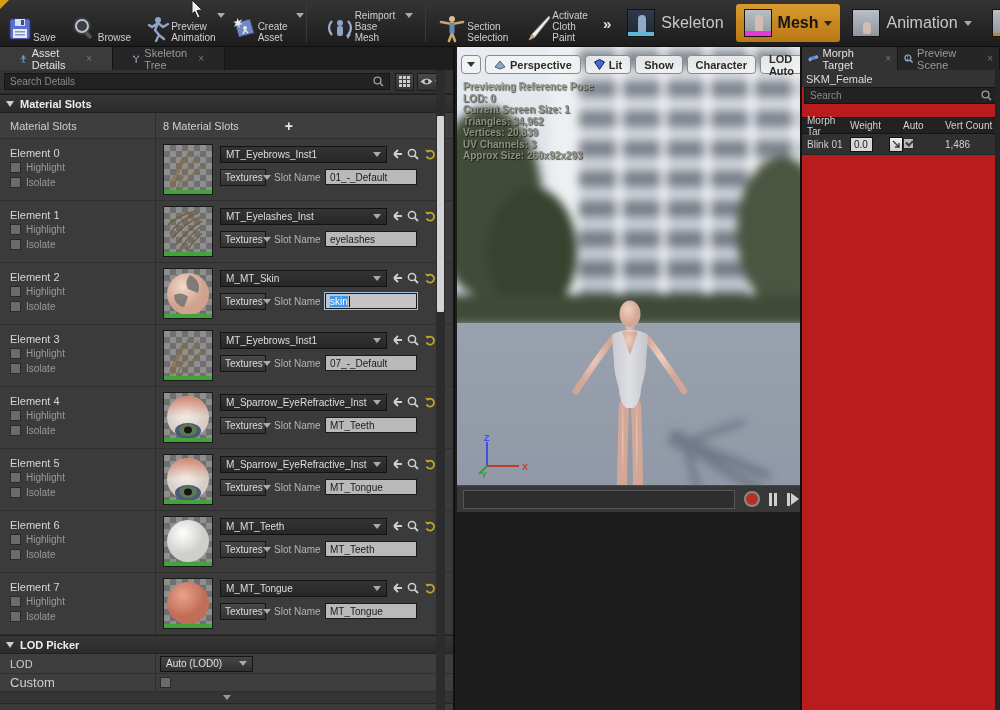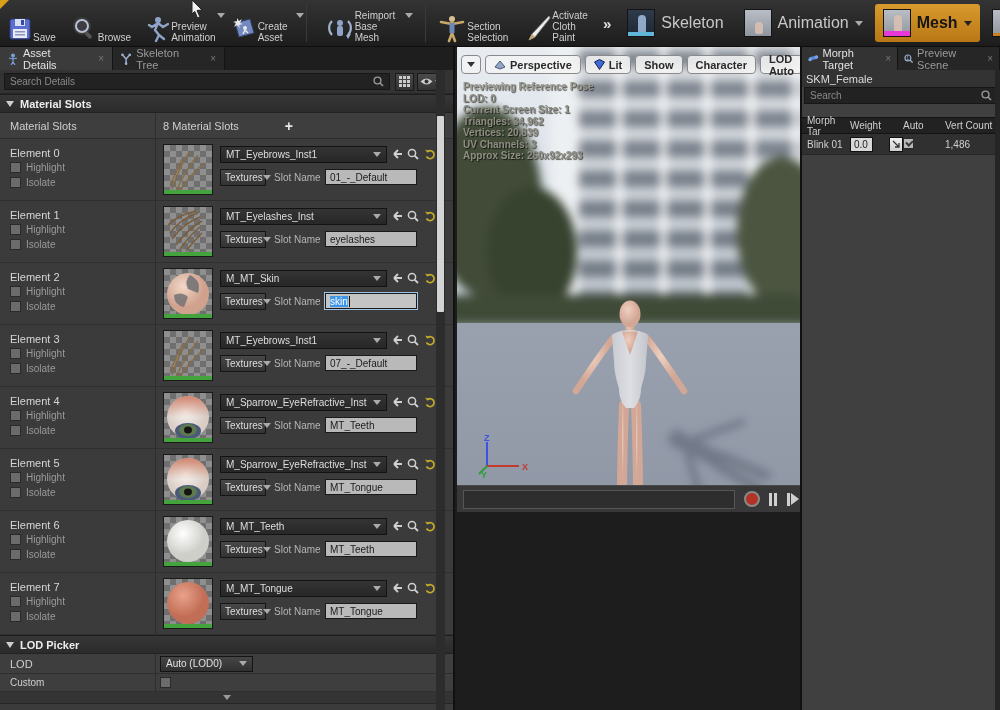"Animation" div.mode-tab { order: before "Mesh" -> after "Mesh" }
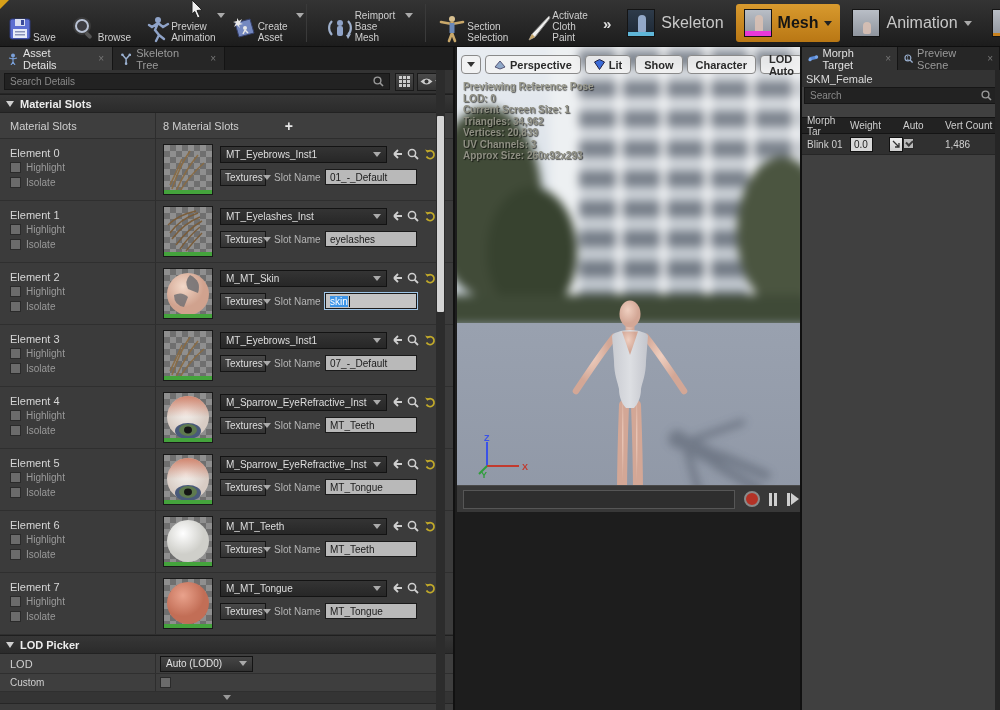"Asset Details" .ltab { padding: 0 8px -> 0 20px }
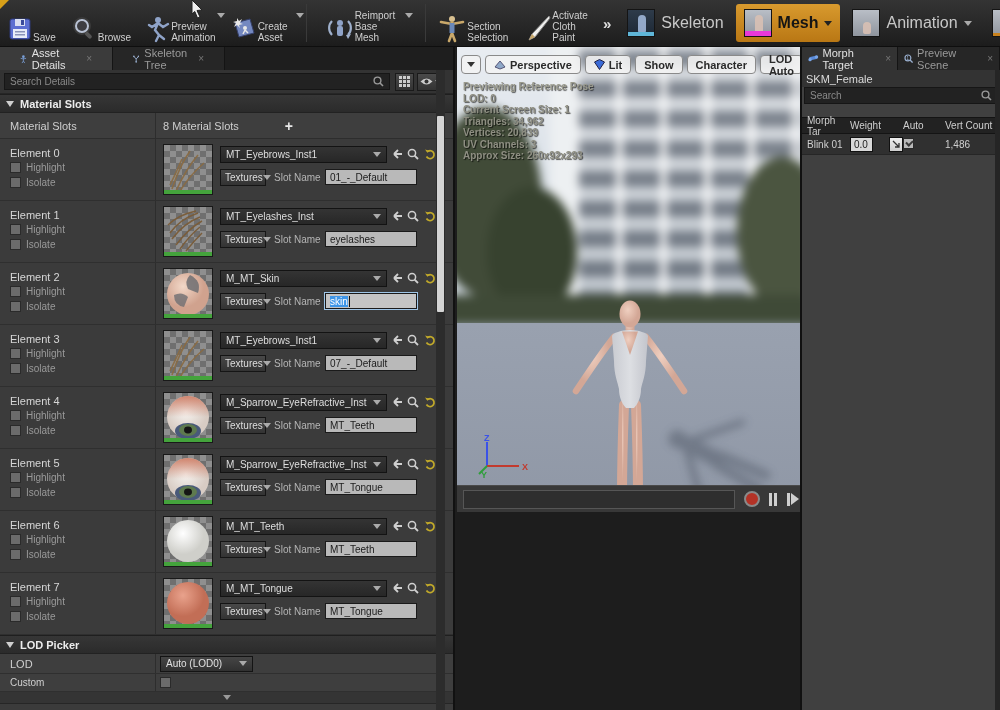"Morph Target" .right-panel { background: #404040 -> #b91c1c }
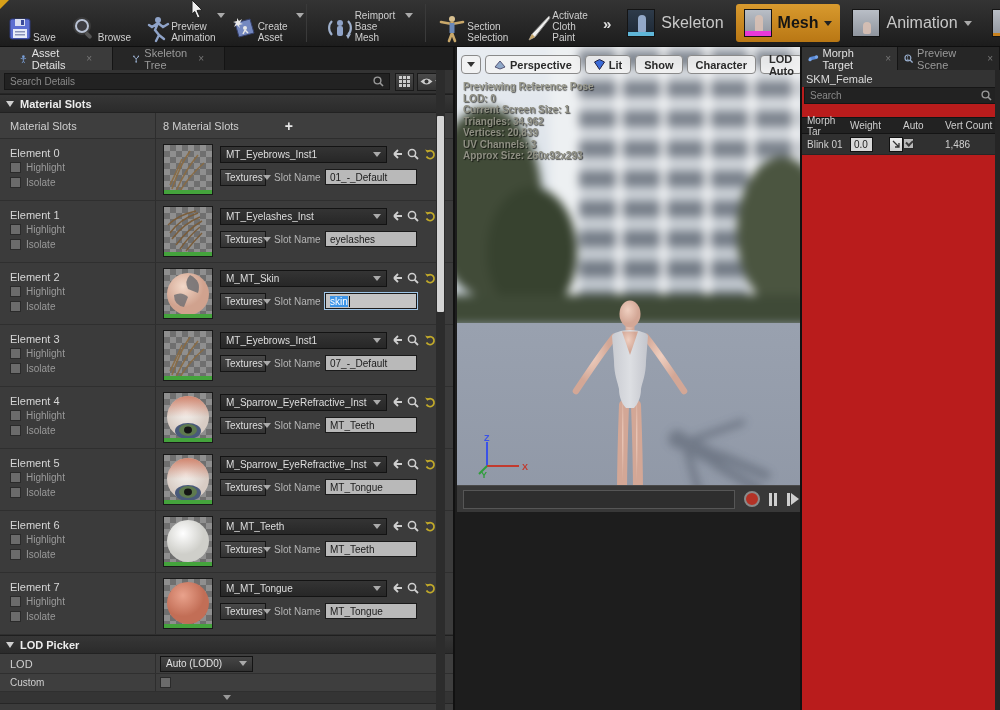"Custom" .custom-row { font-size: 10px -> 13px }
